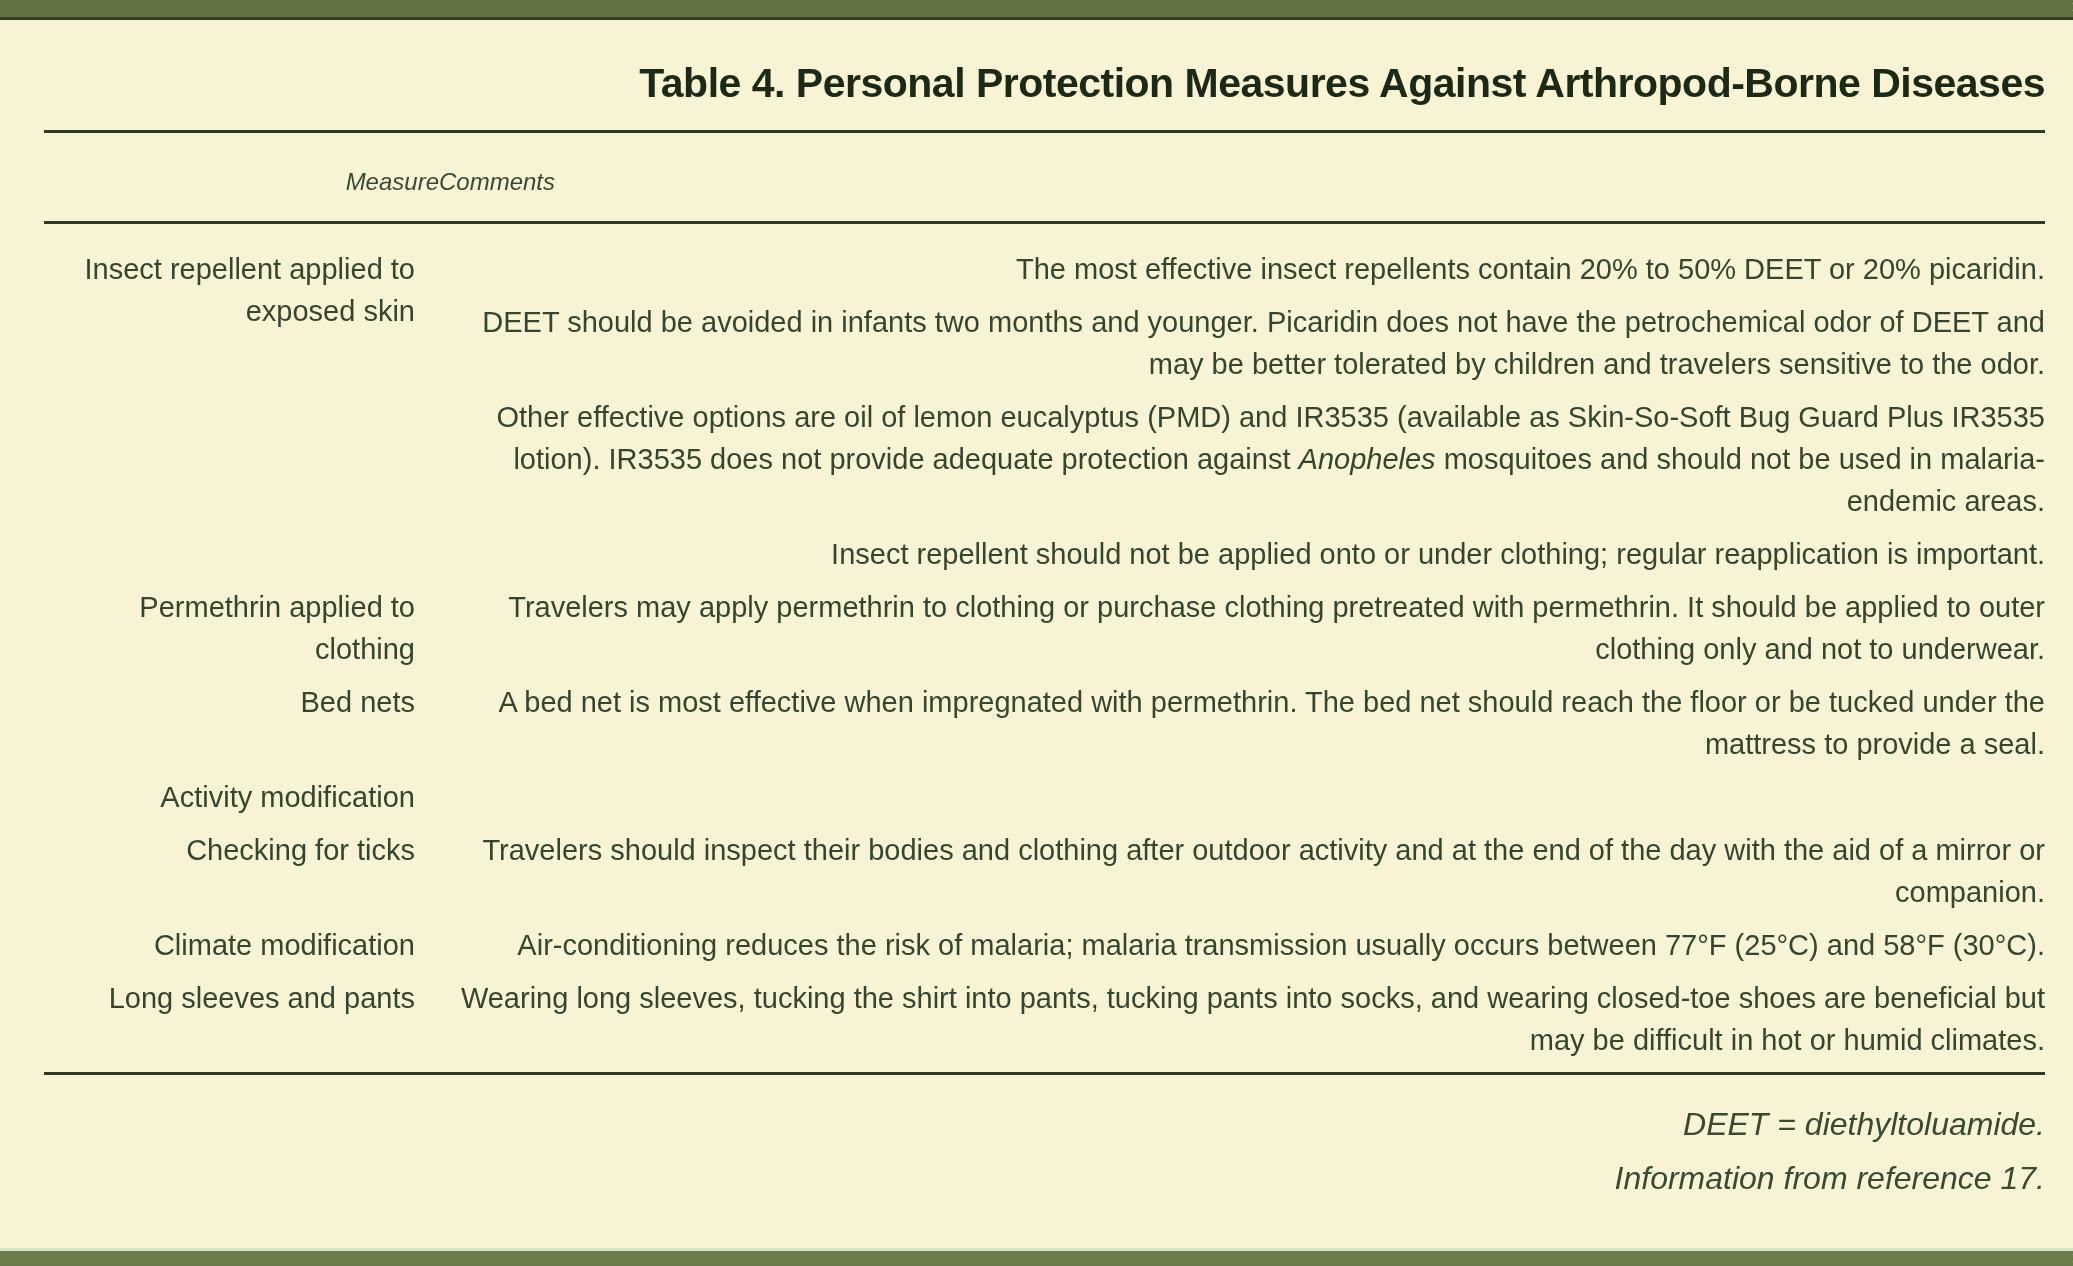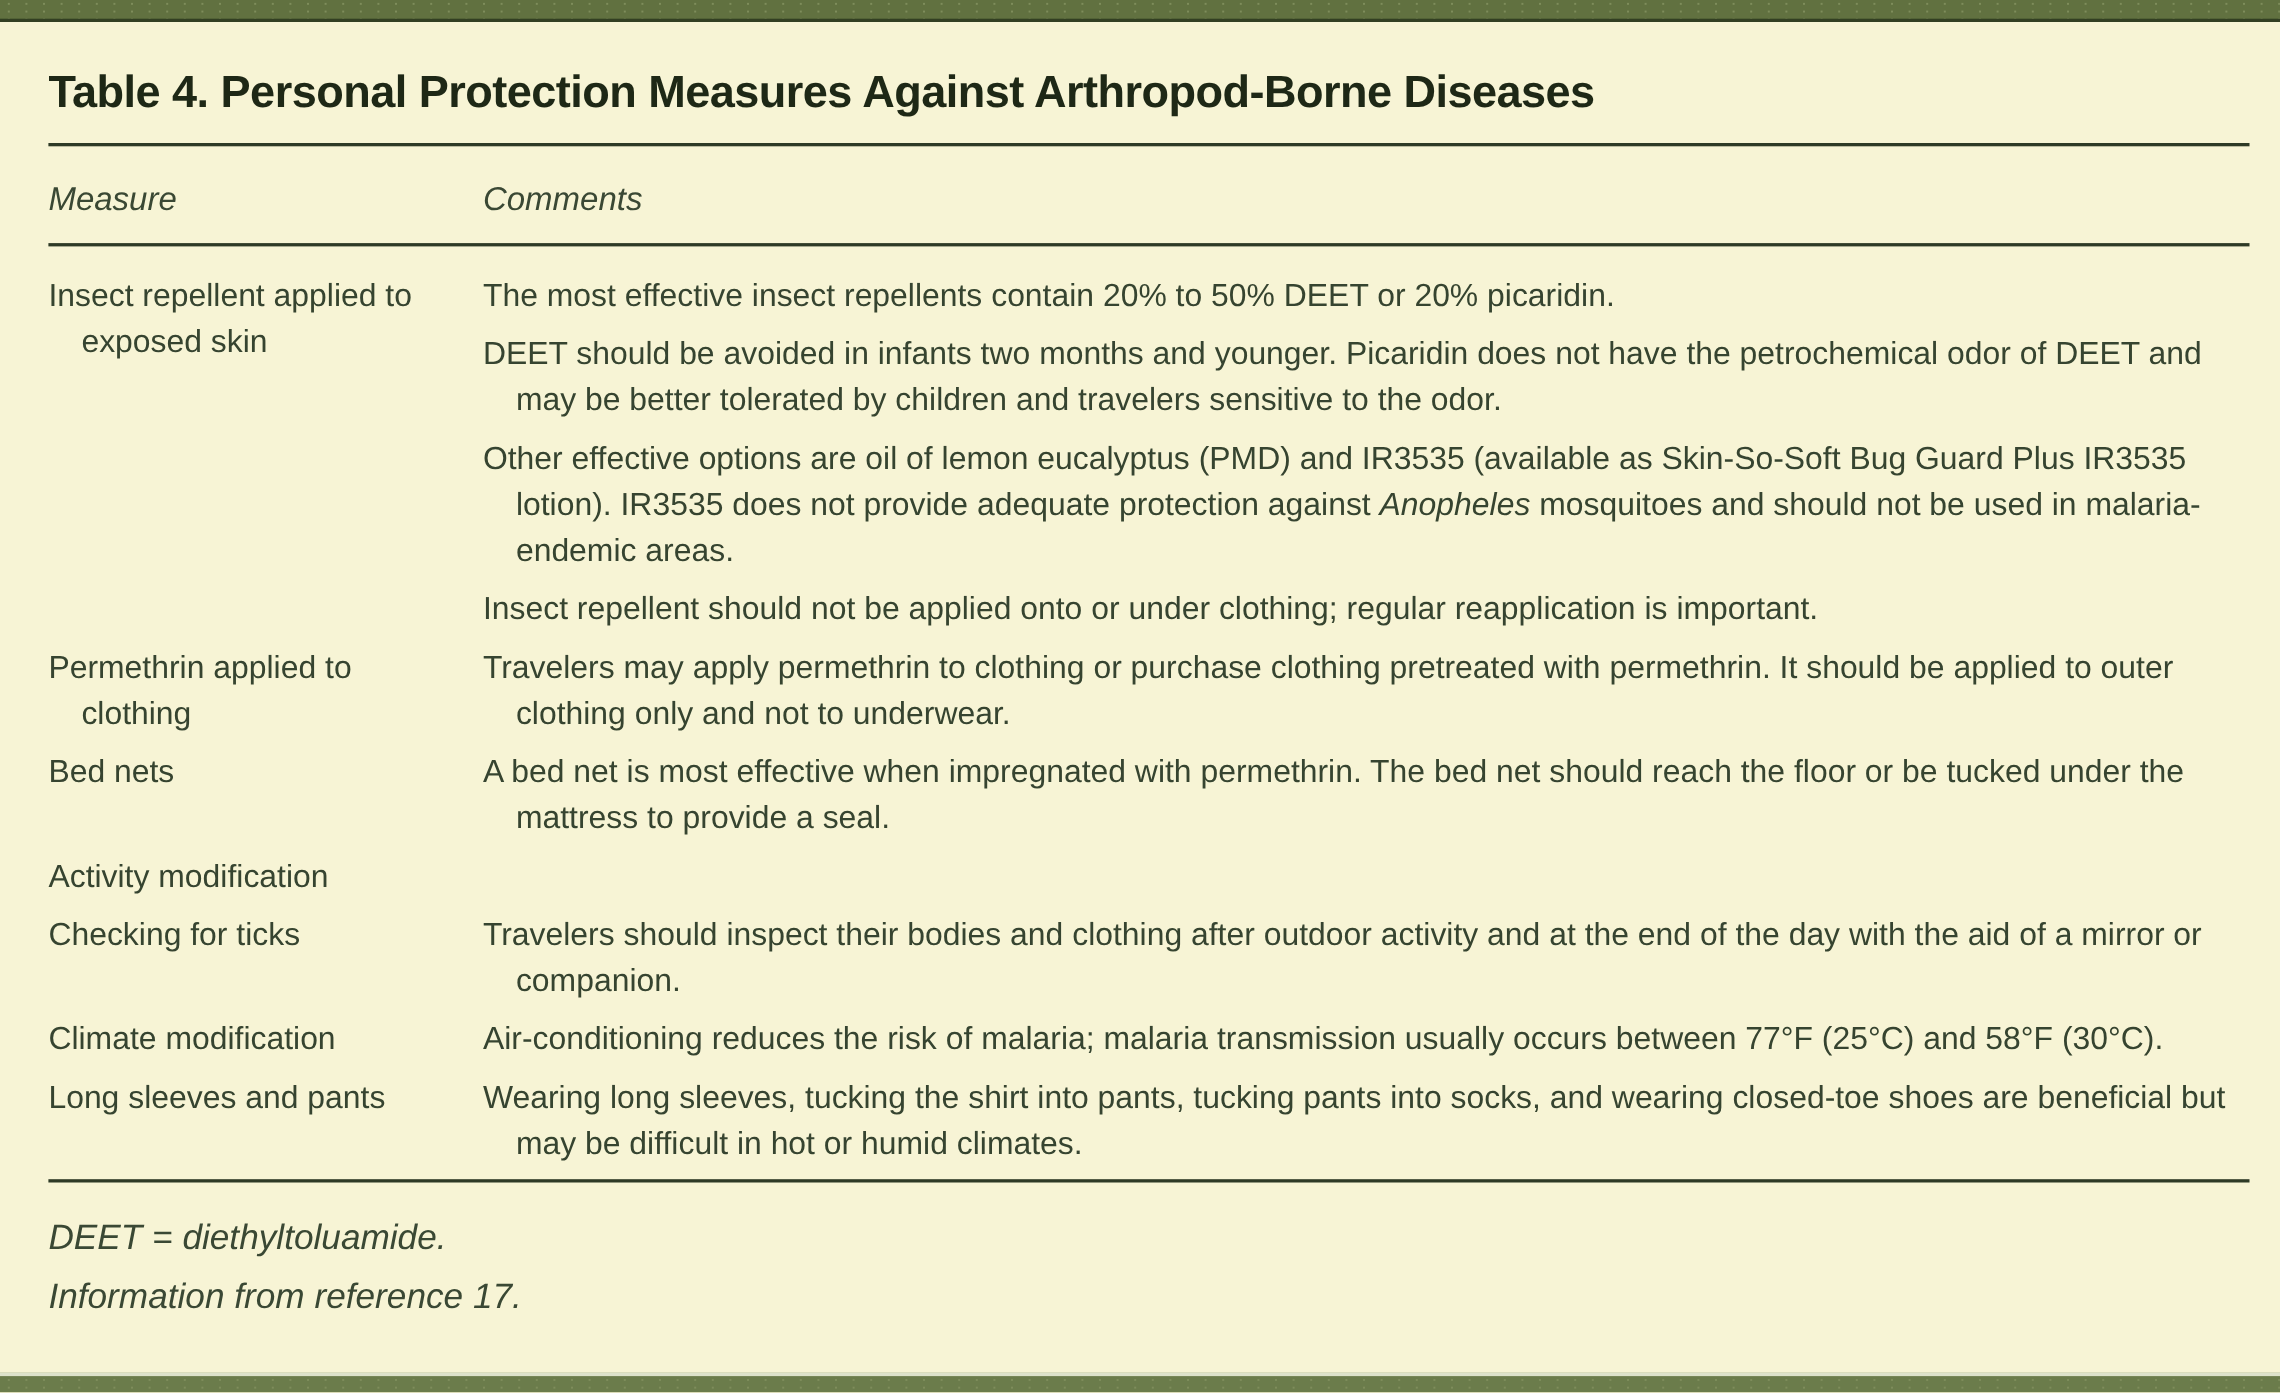"Table 4. Personal Protection Measures" * { text-align: none -> right }
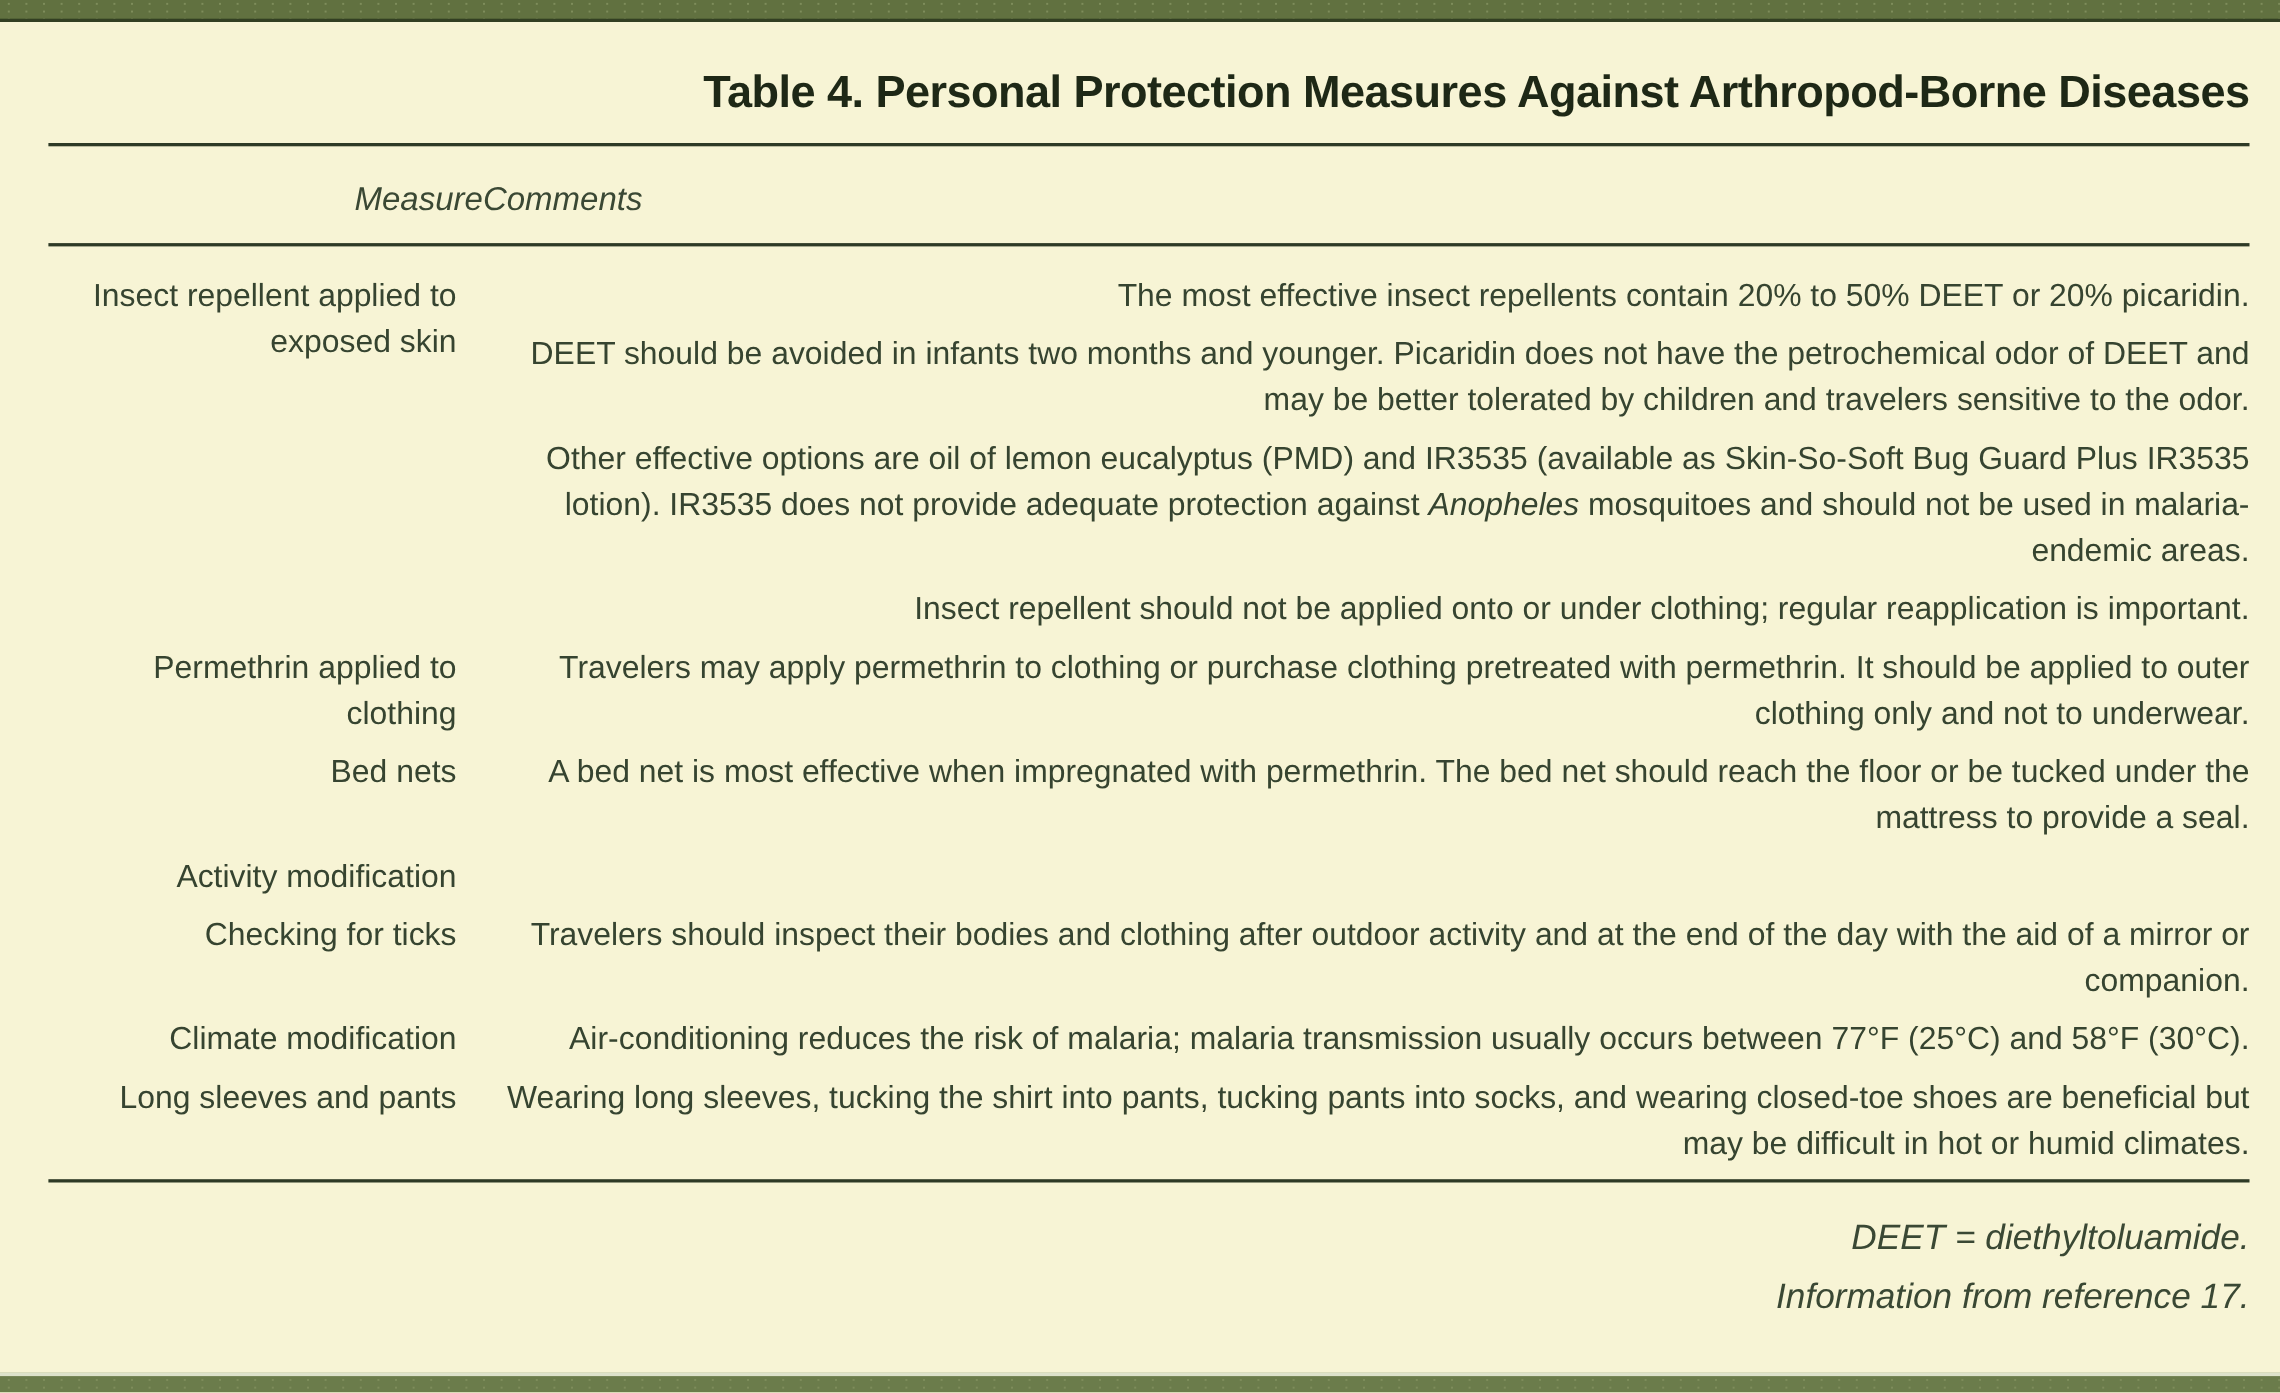"Measure" .headers { font-size: 30px -> 24px }
